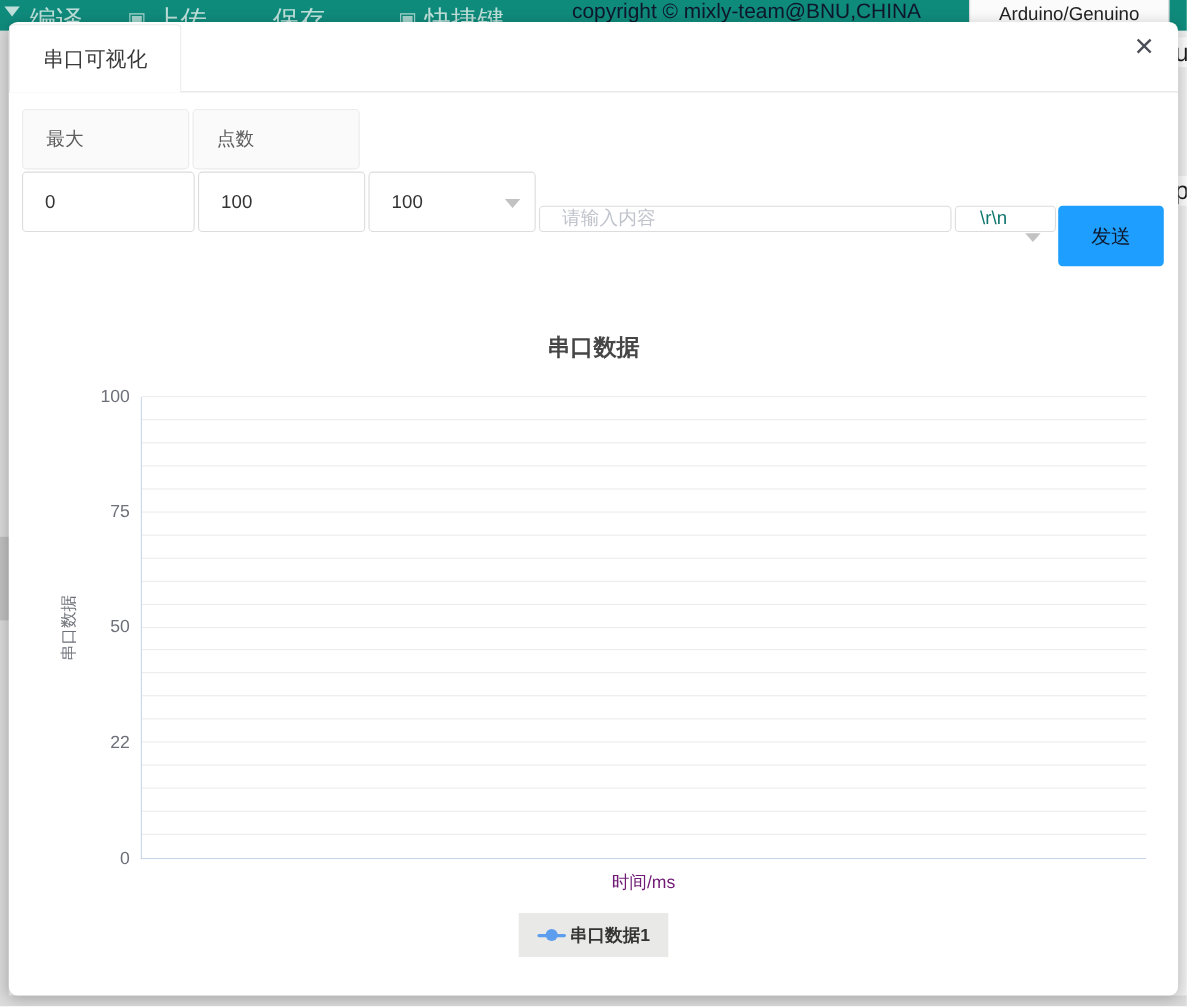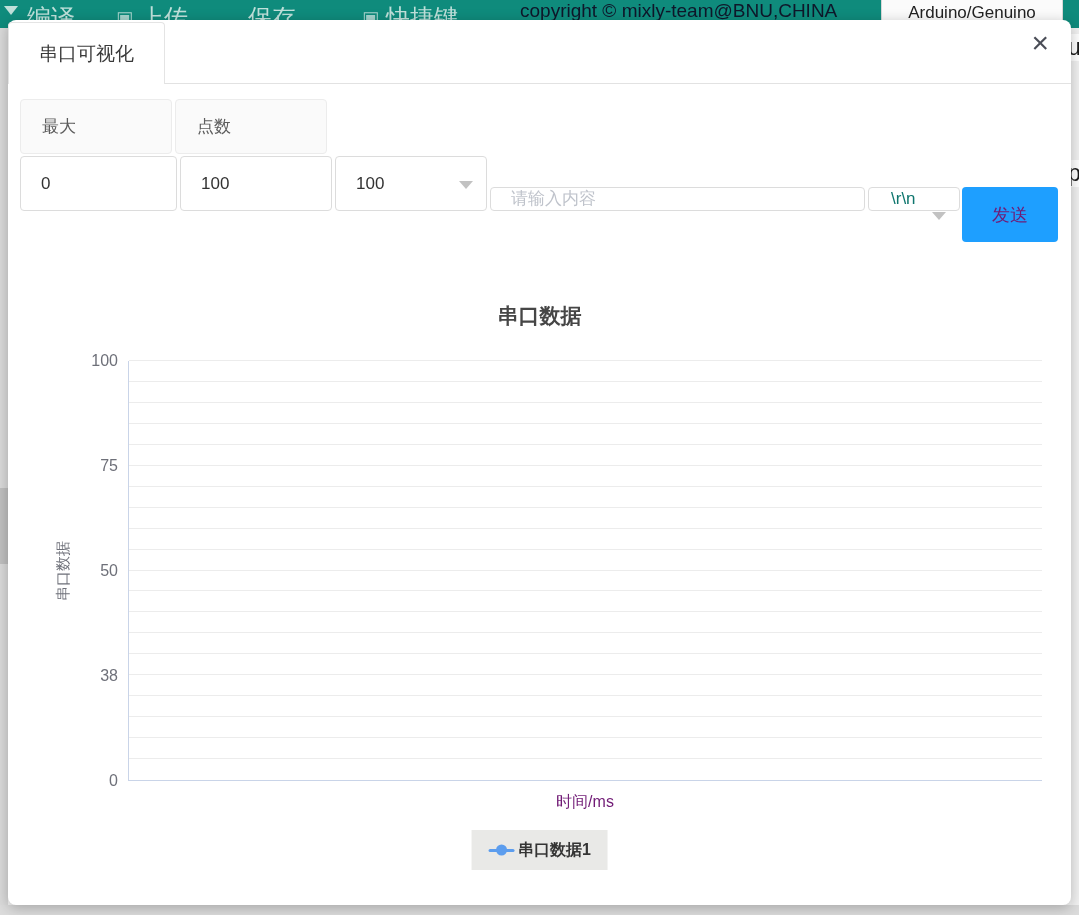"发送" .send-btn { color: #701a75 -> #0f172a }
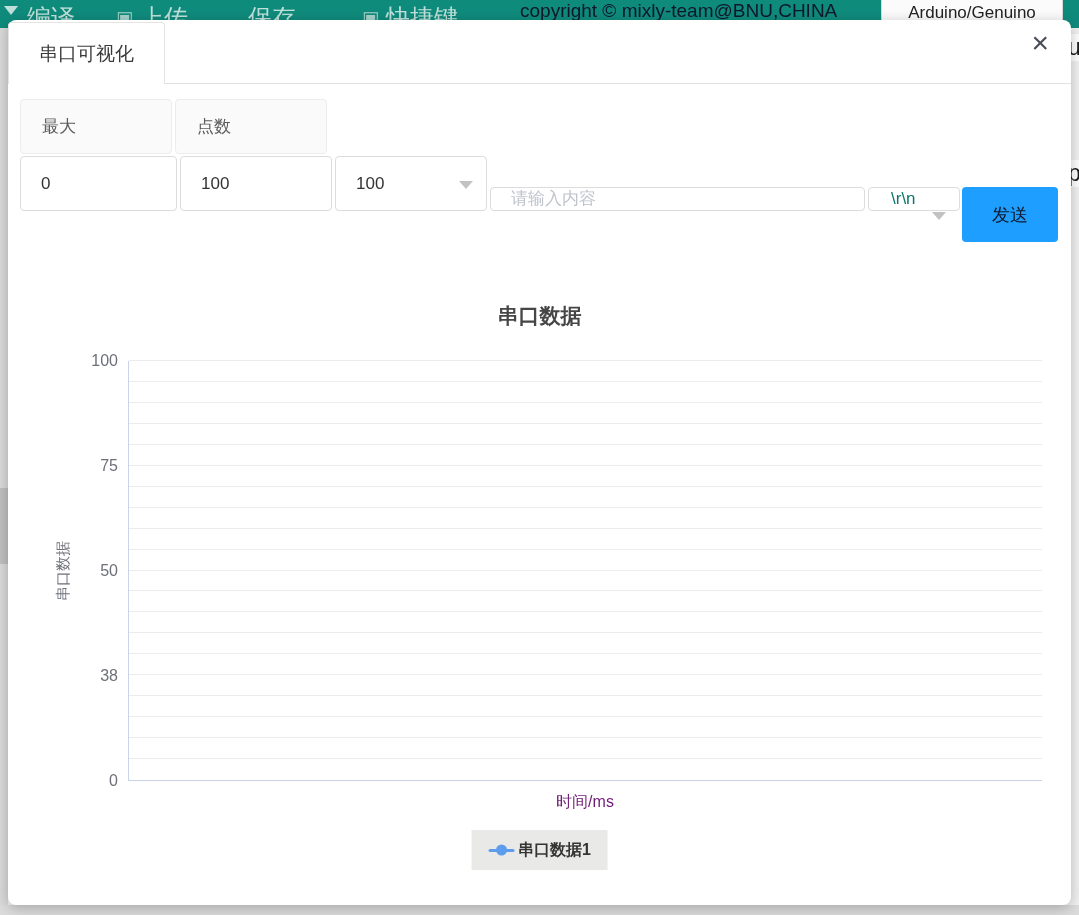"38" div.ytick { text: 38 -> 22 }
